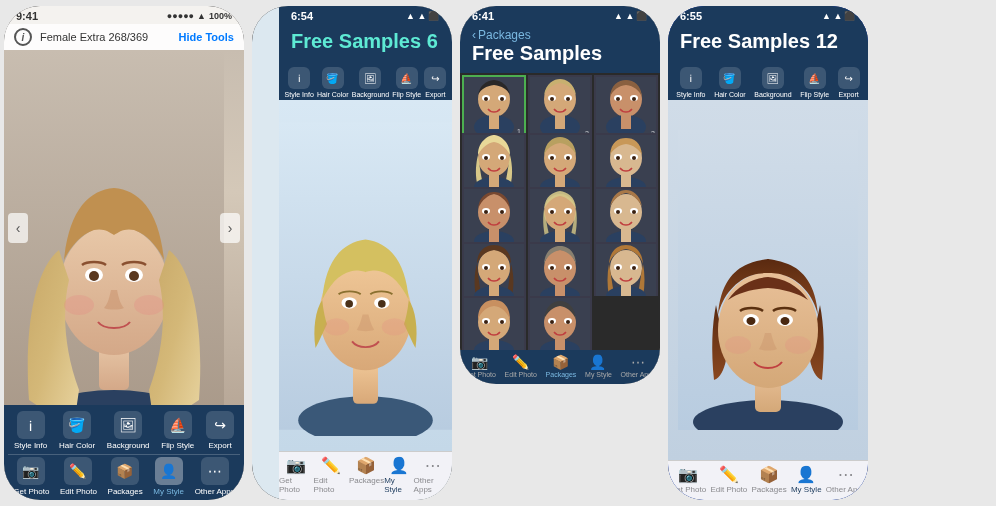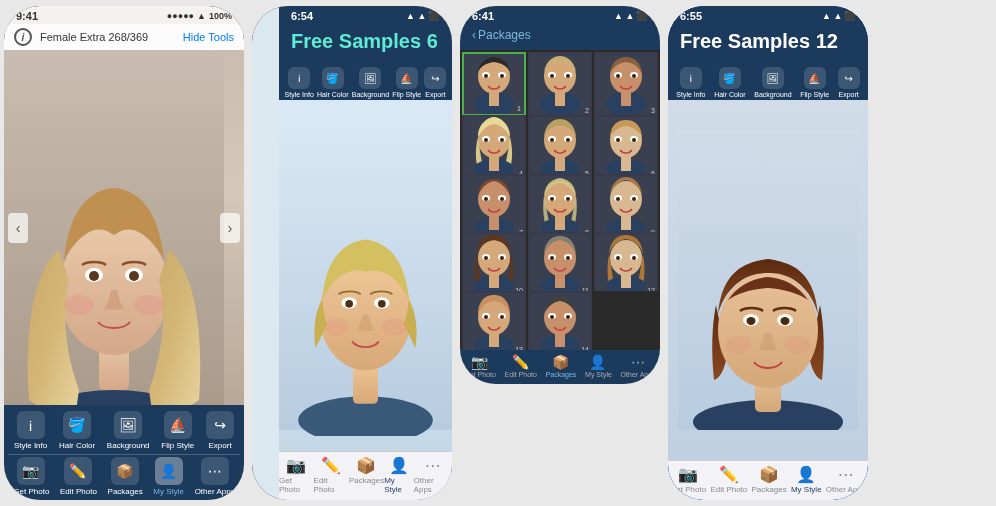"Hide Tools" .phone1-header .hide-tools { font-weight: none -> bold }
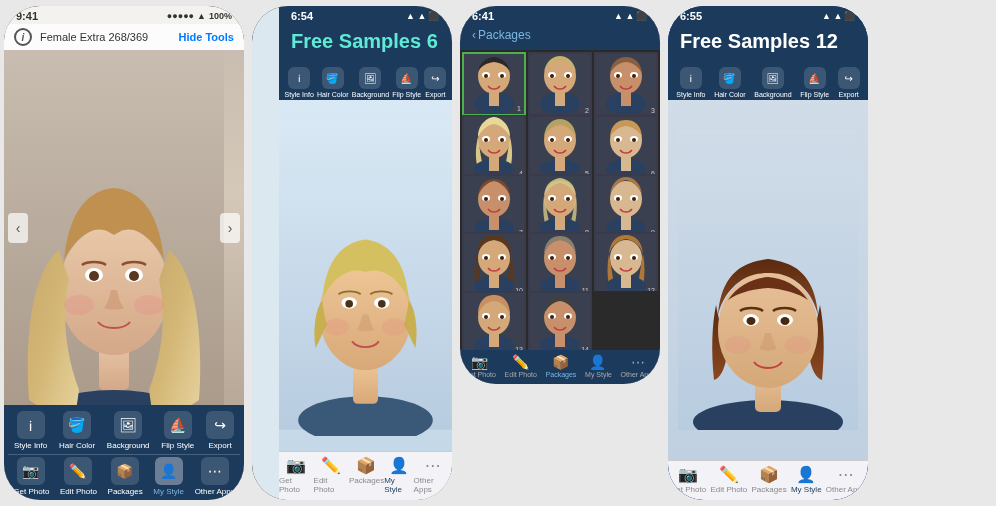"Free Samples" div.screen-title { html: none -> <div>Free Samples</div> }
